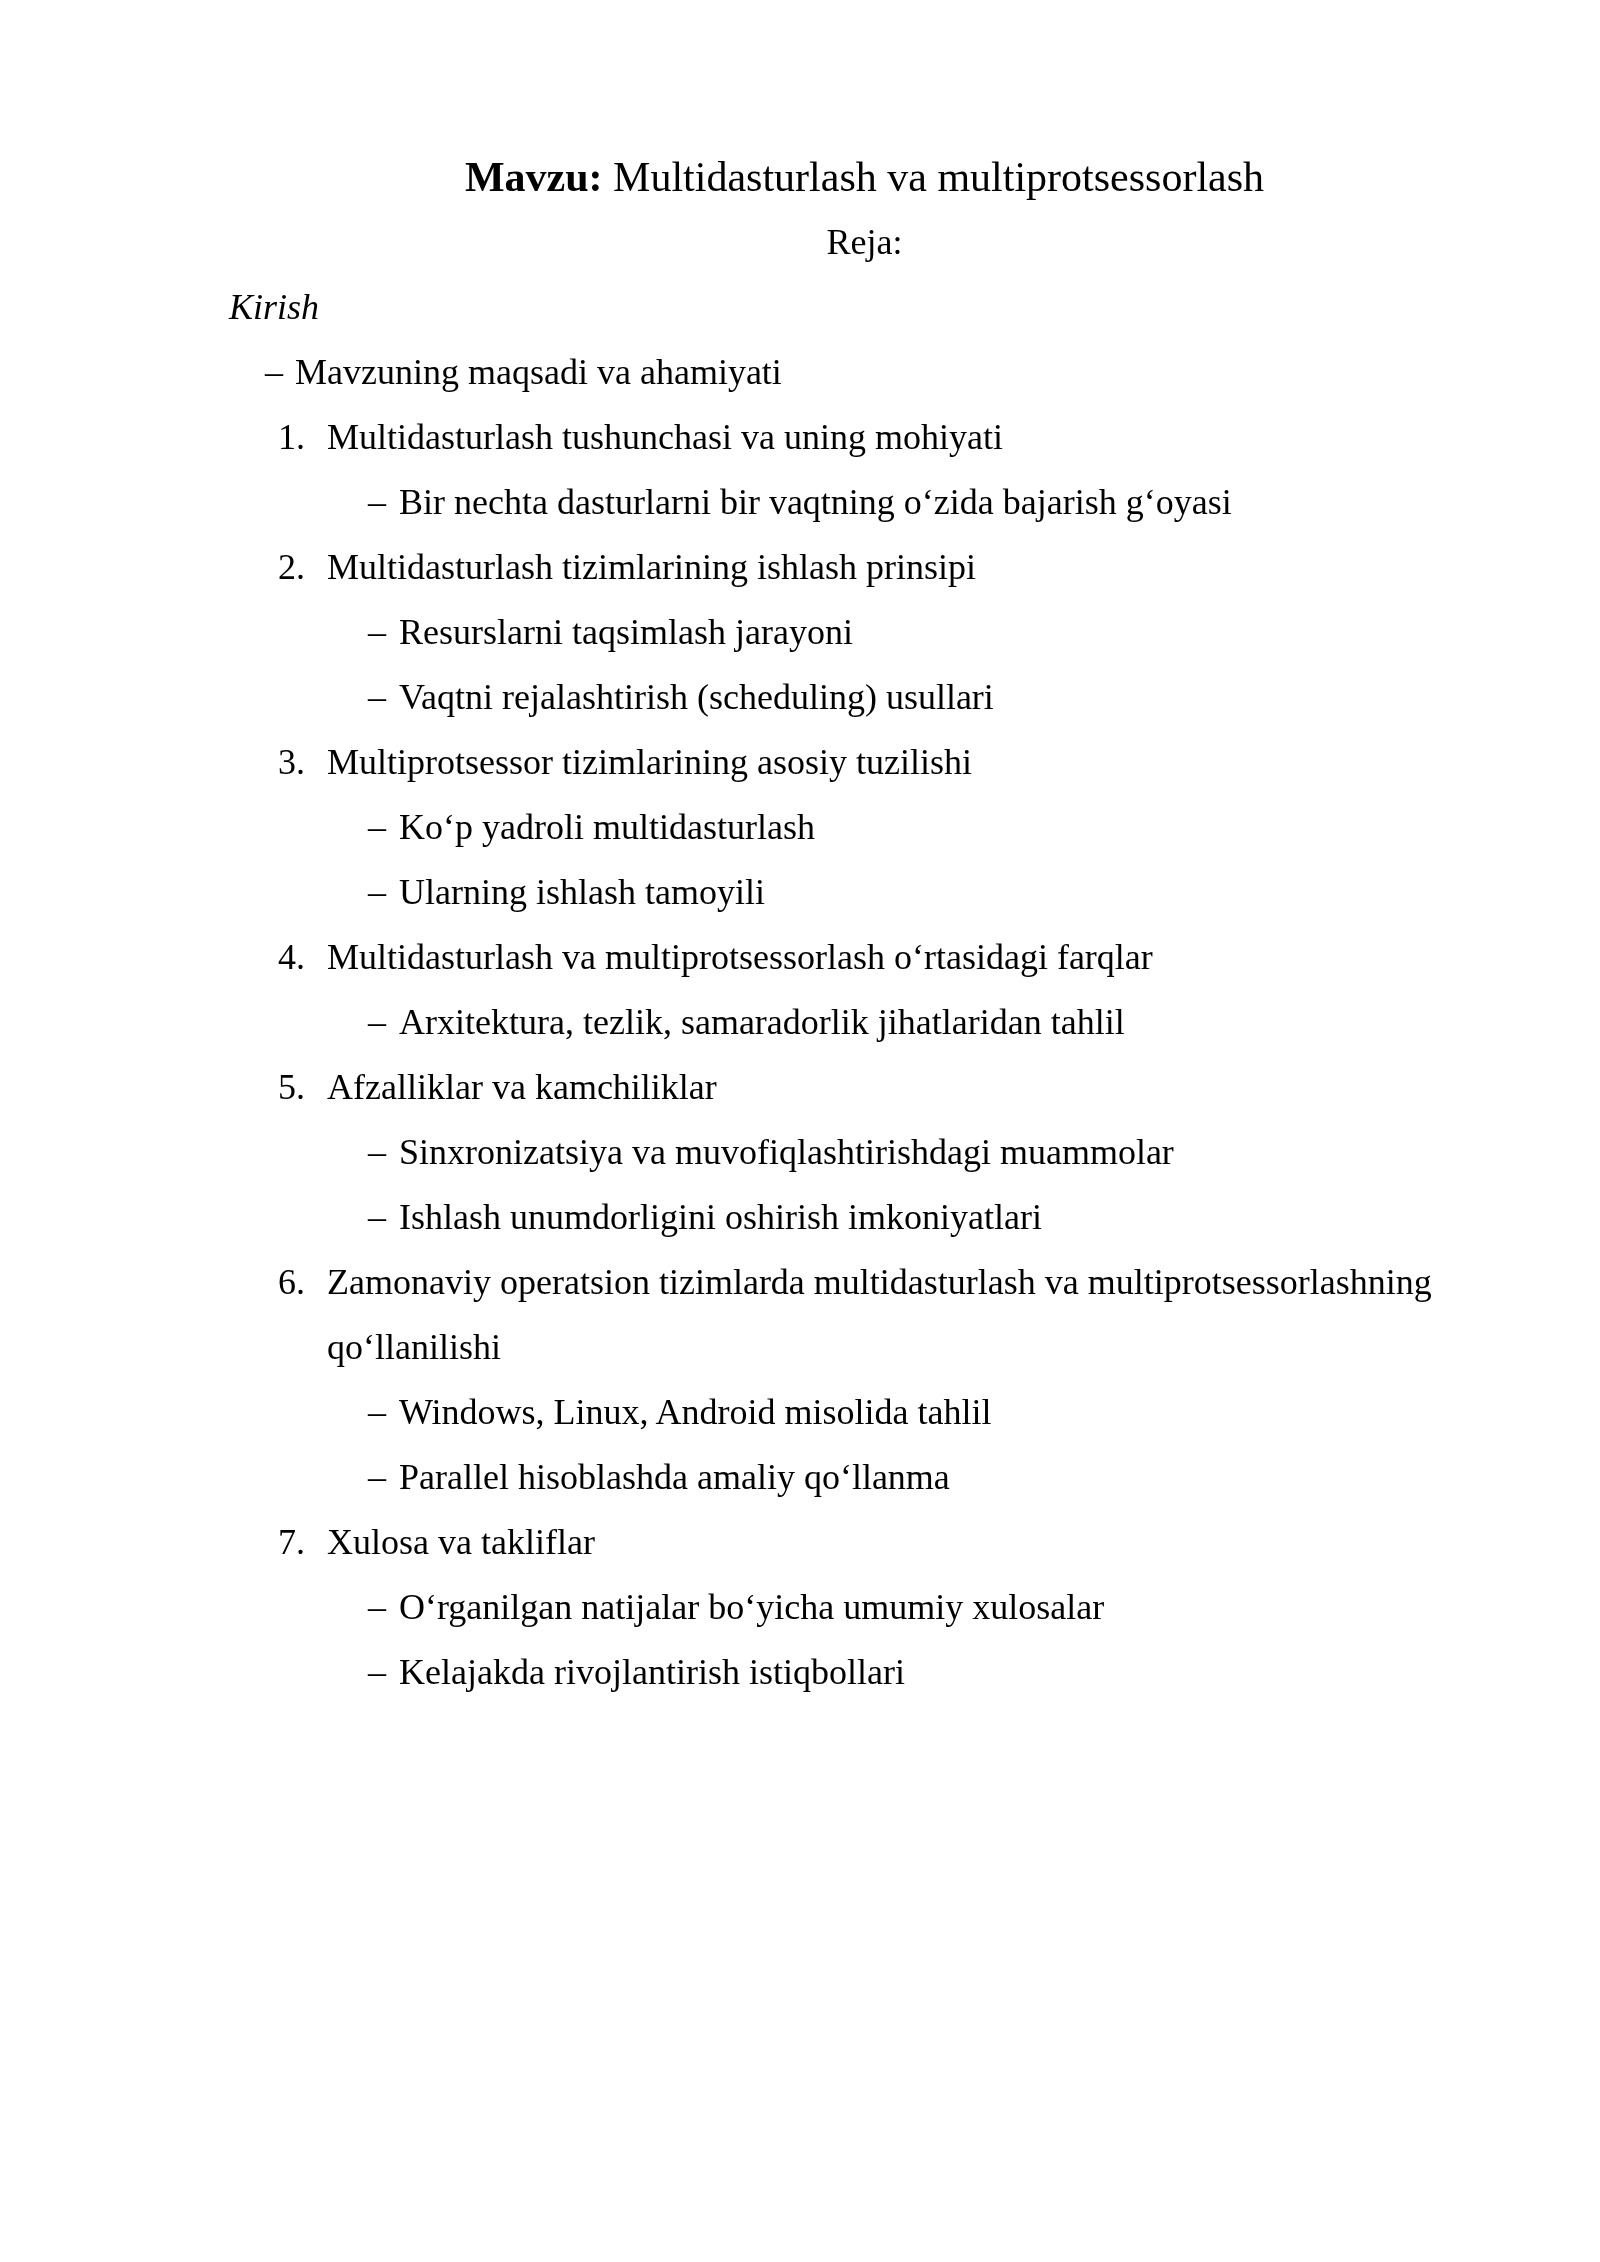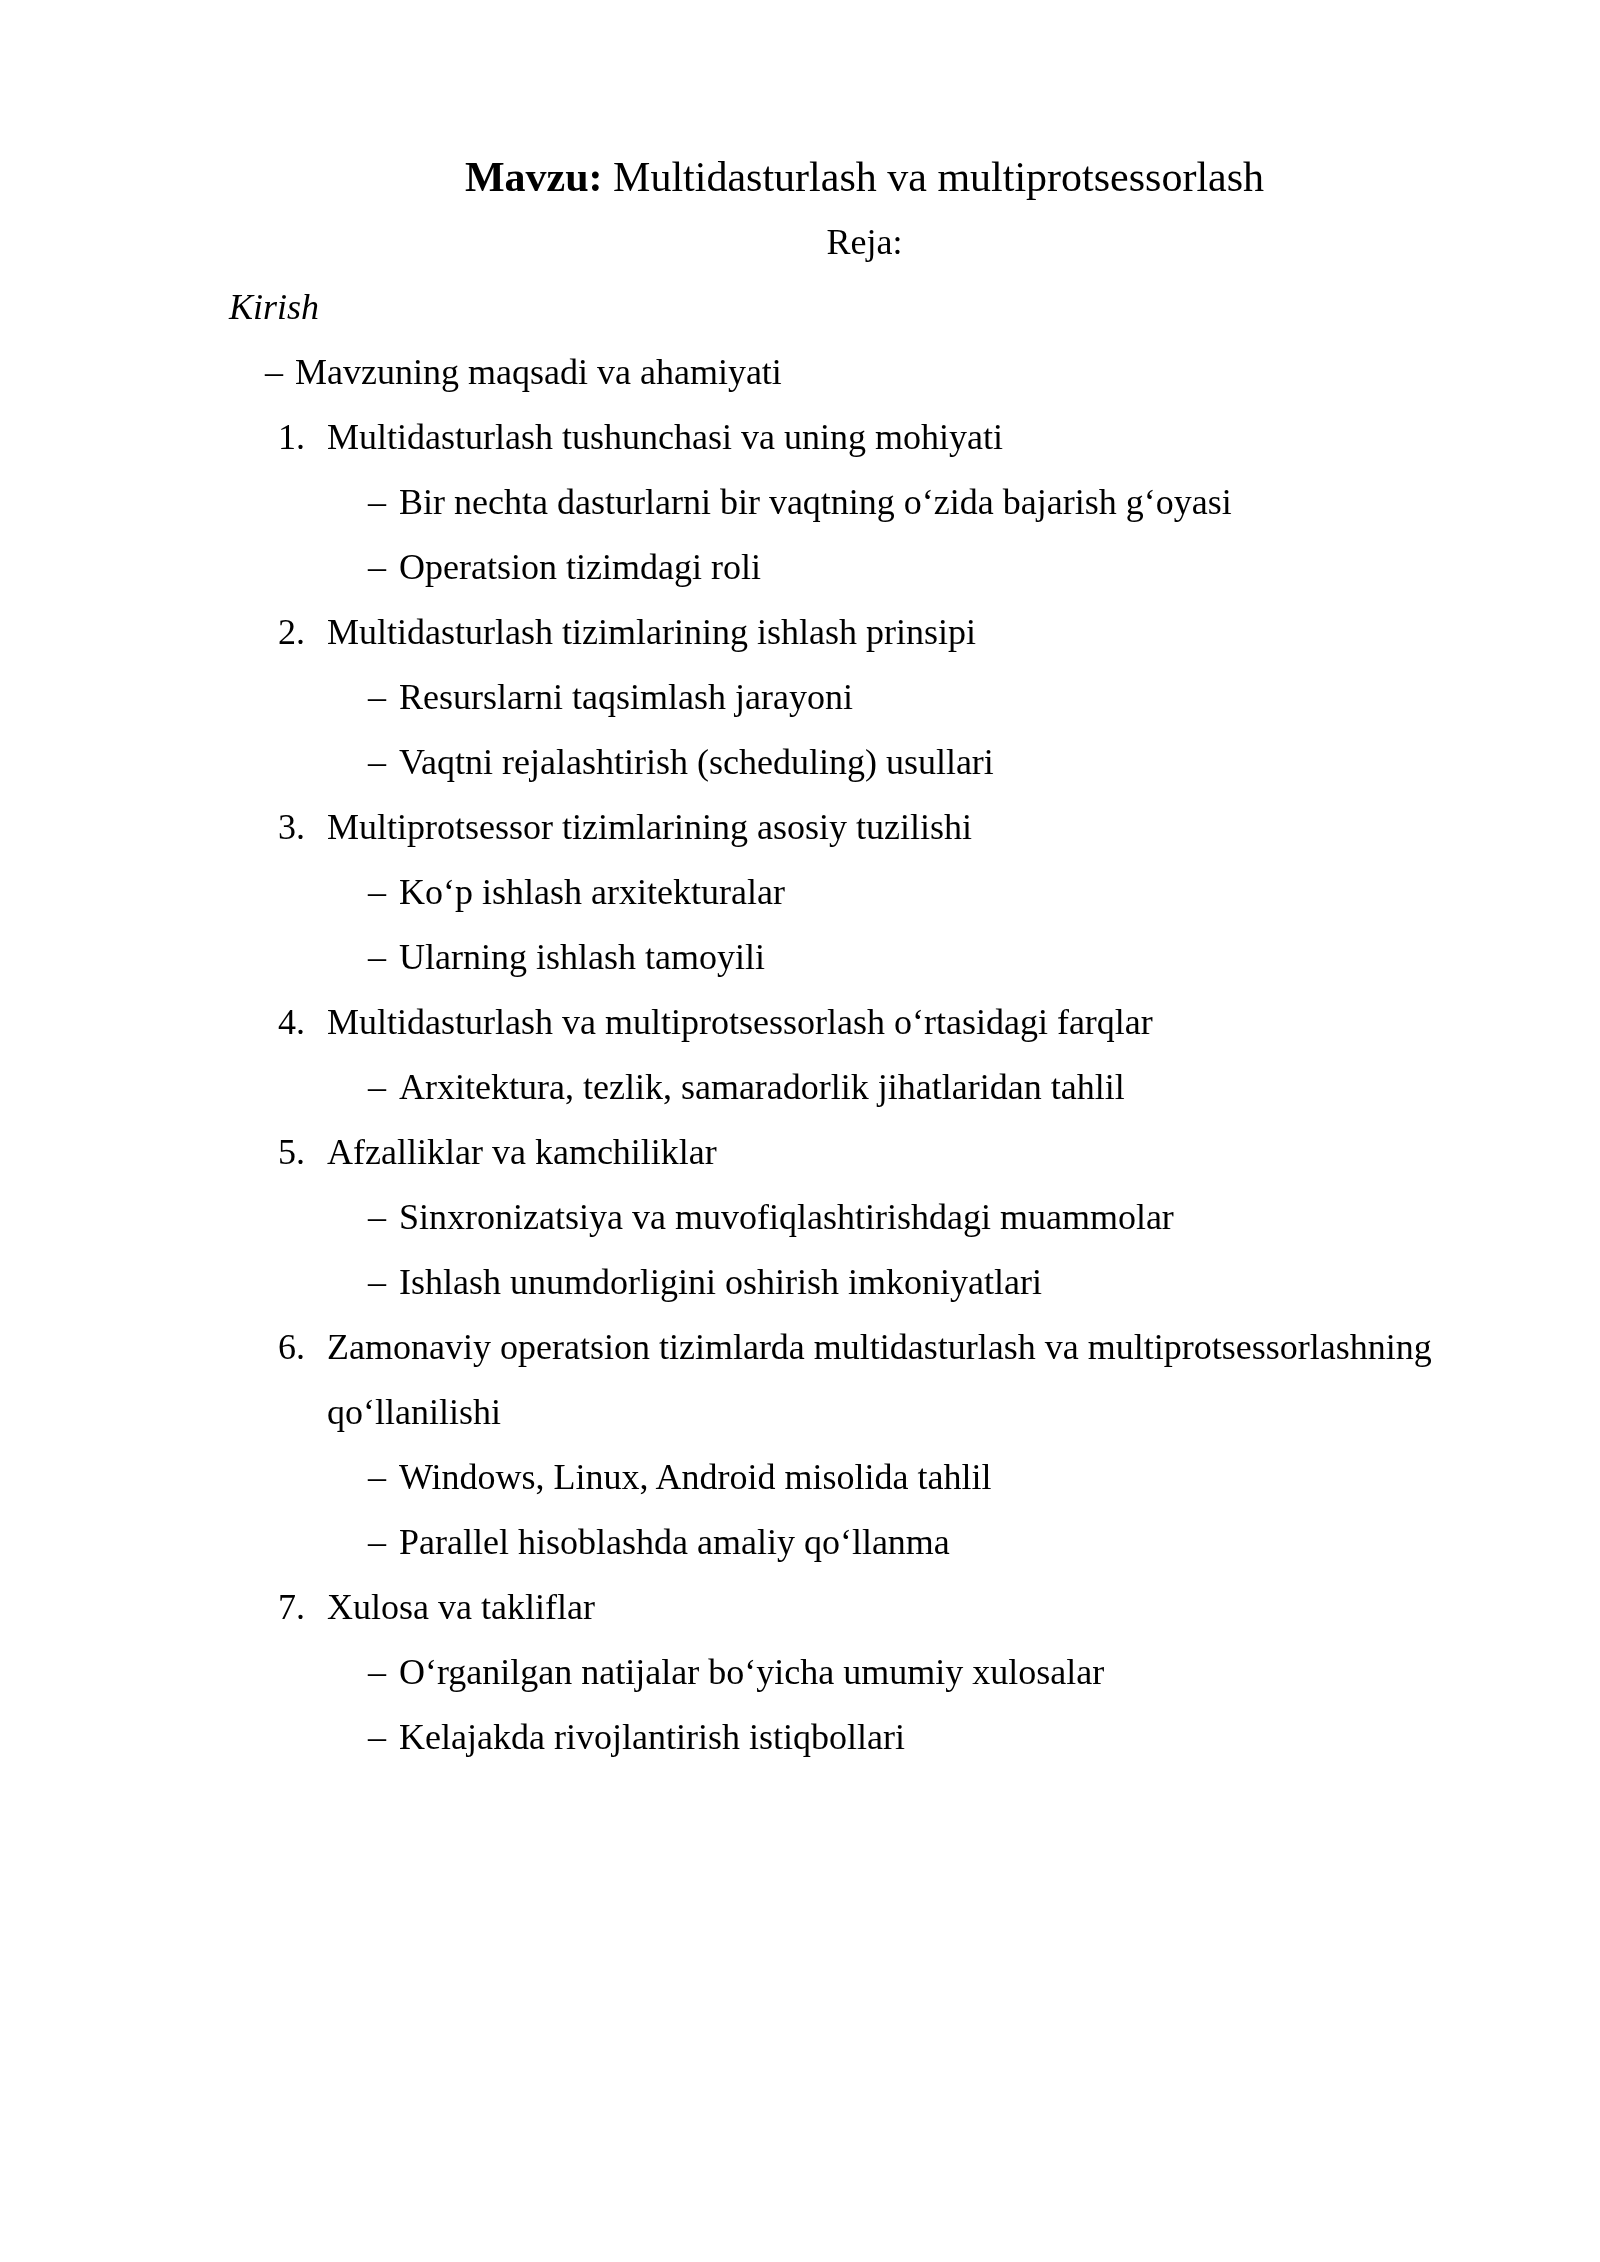"– Operatsion tizimdagi roli" p.sub { html: <p><span>–</span><span>Operatsion tizimdagi roli</span></p> -> none }
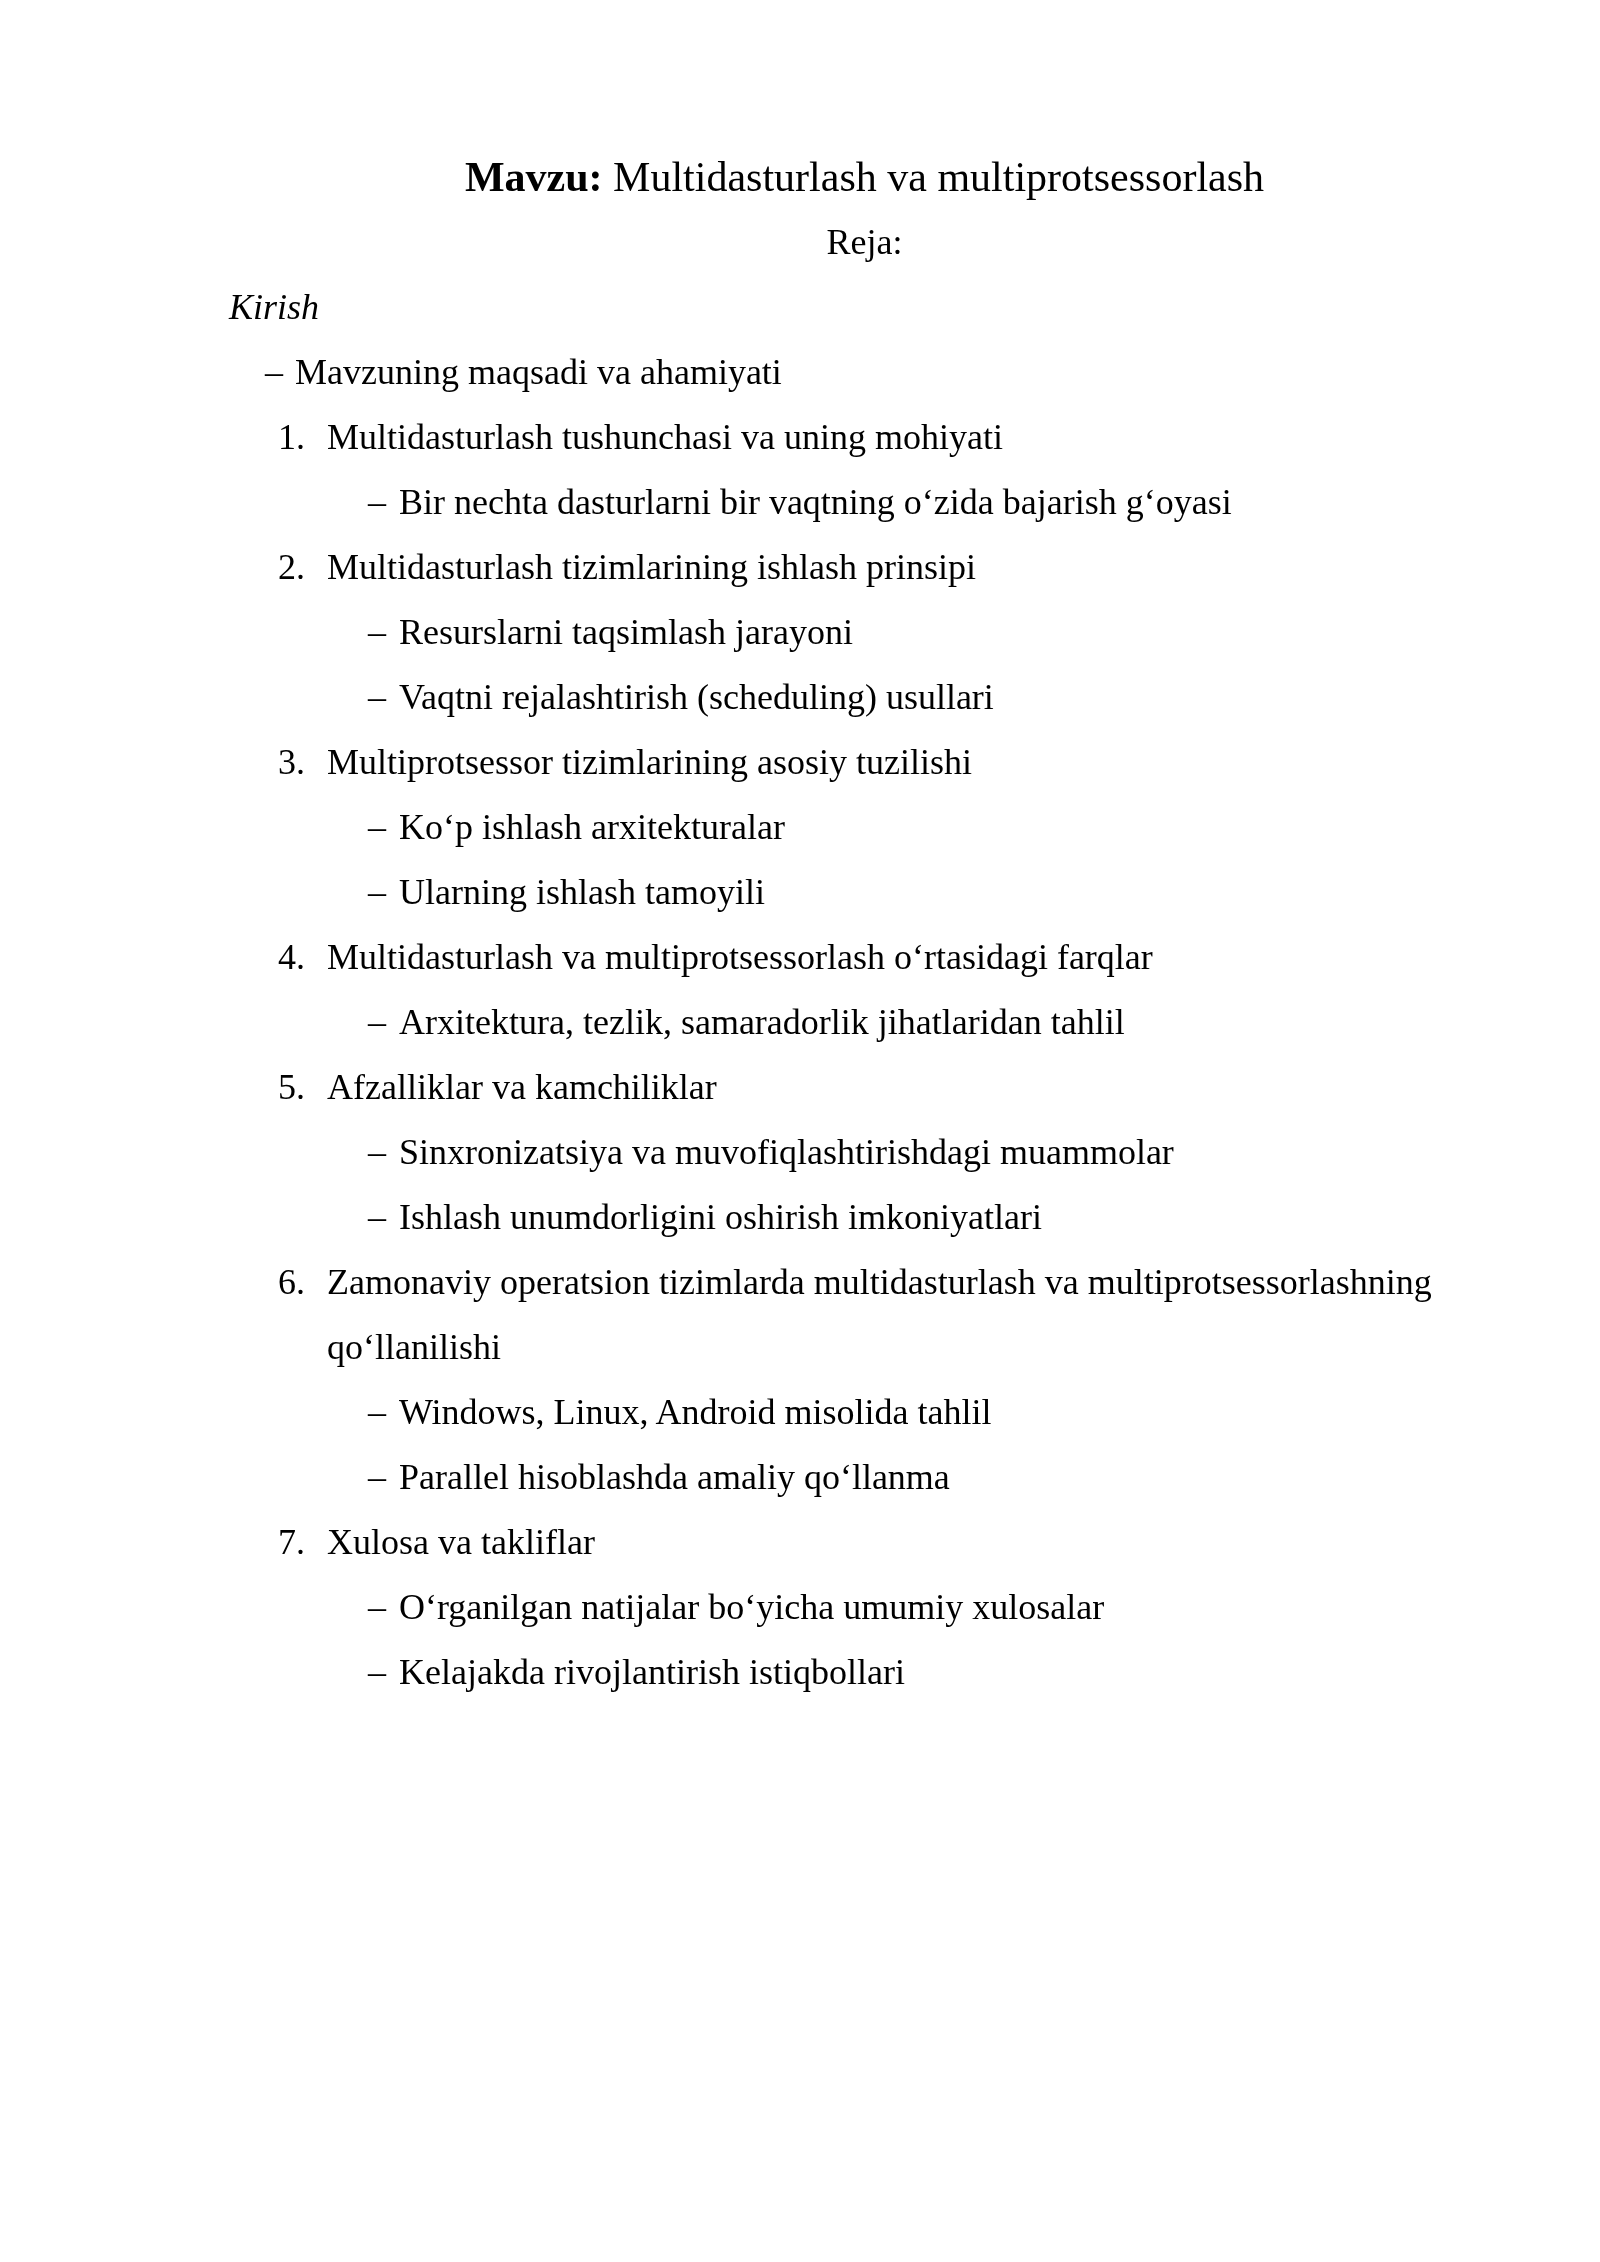"Ko‘p ishlash arxitekturalar" span { text: ishlash arxitekturalar -> yadroli multidasturlash }
